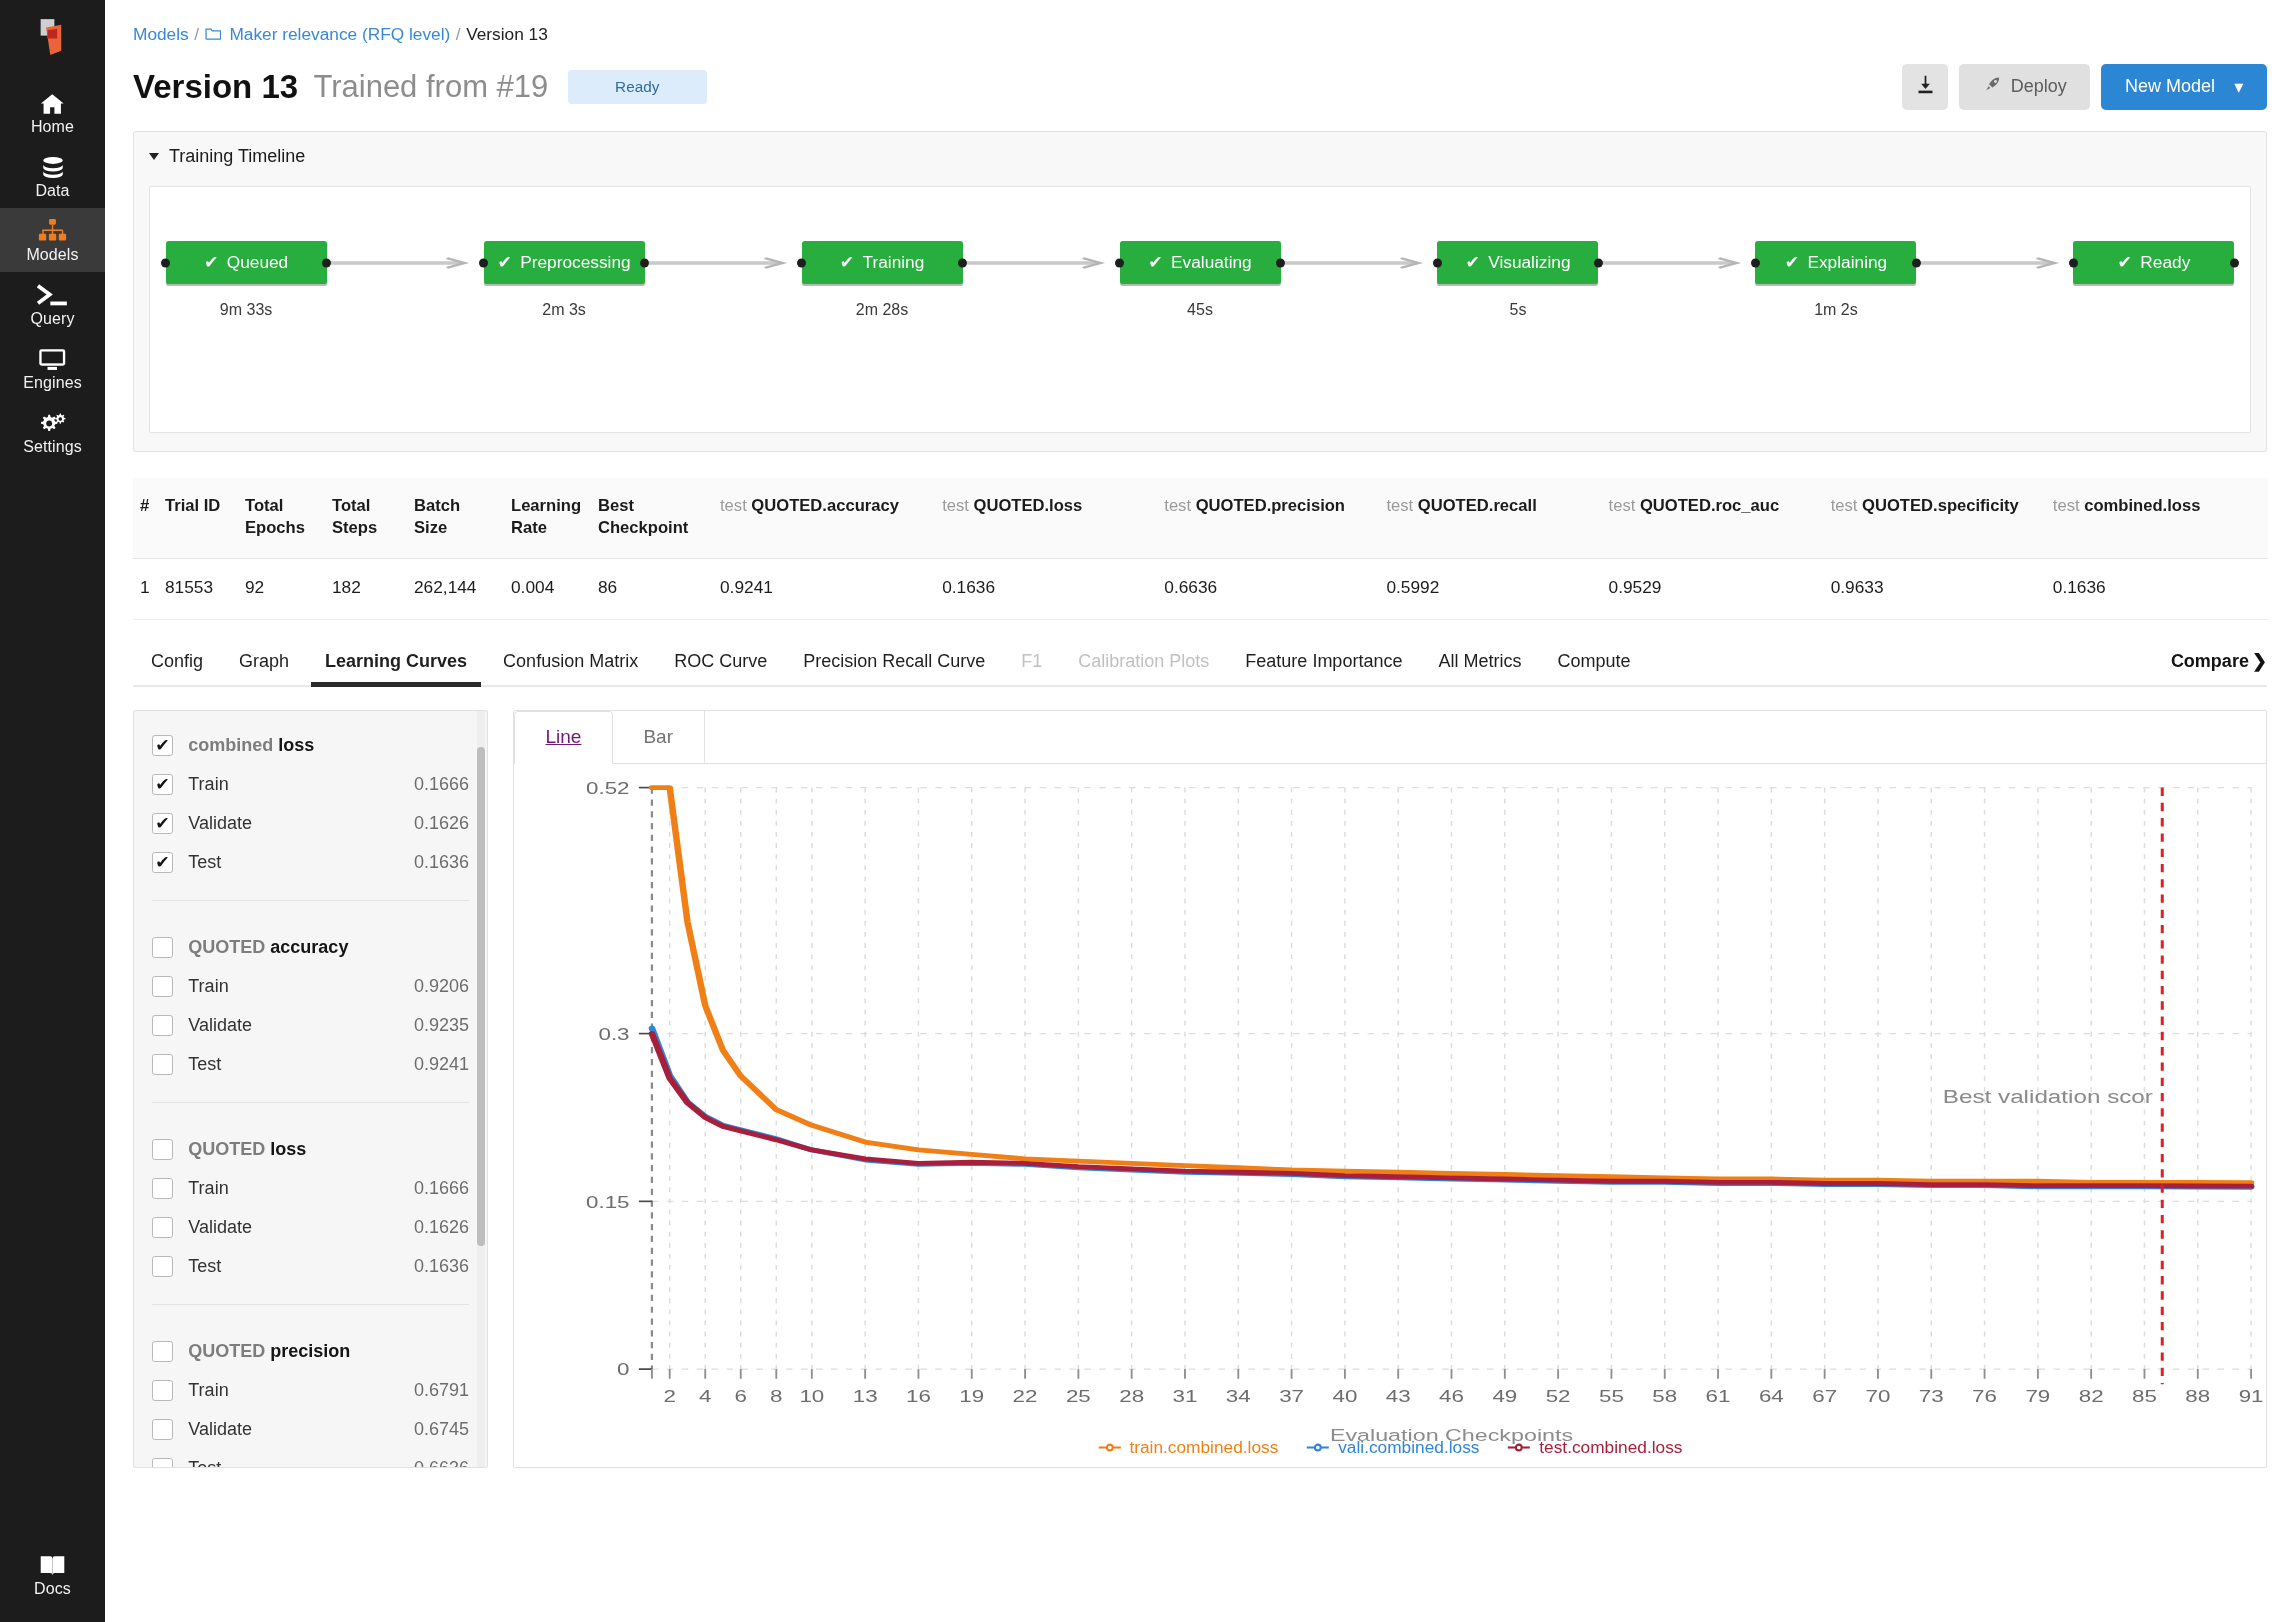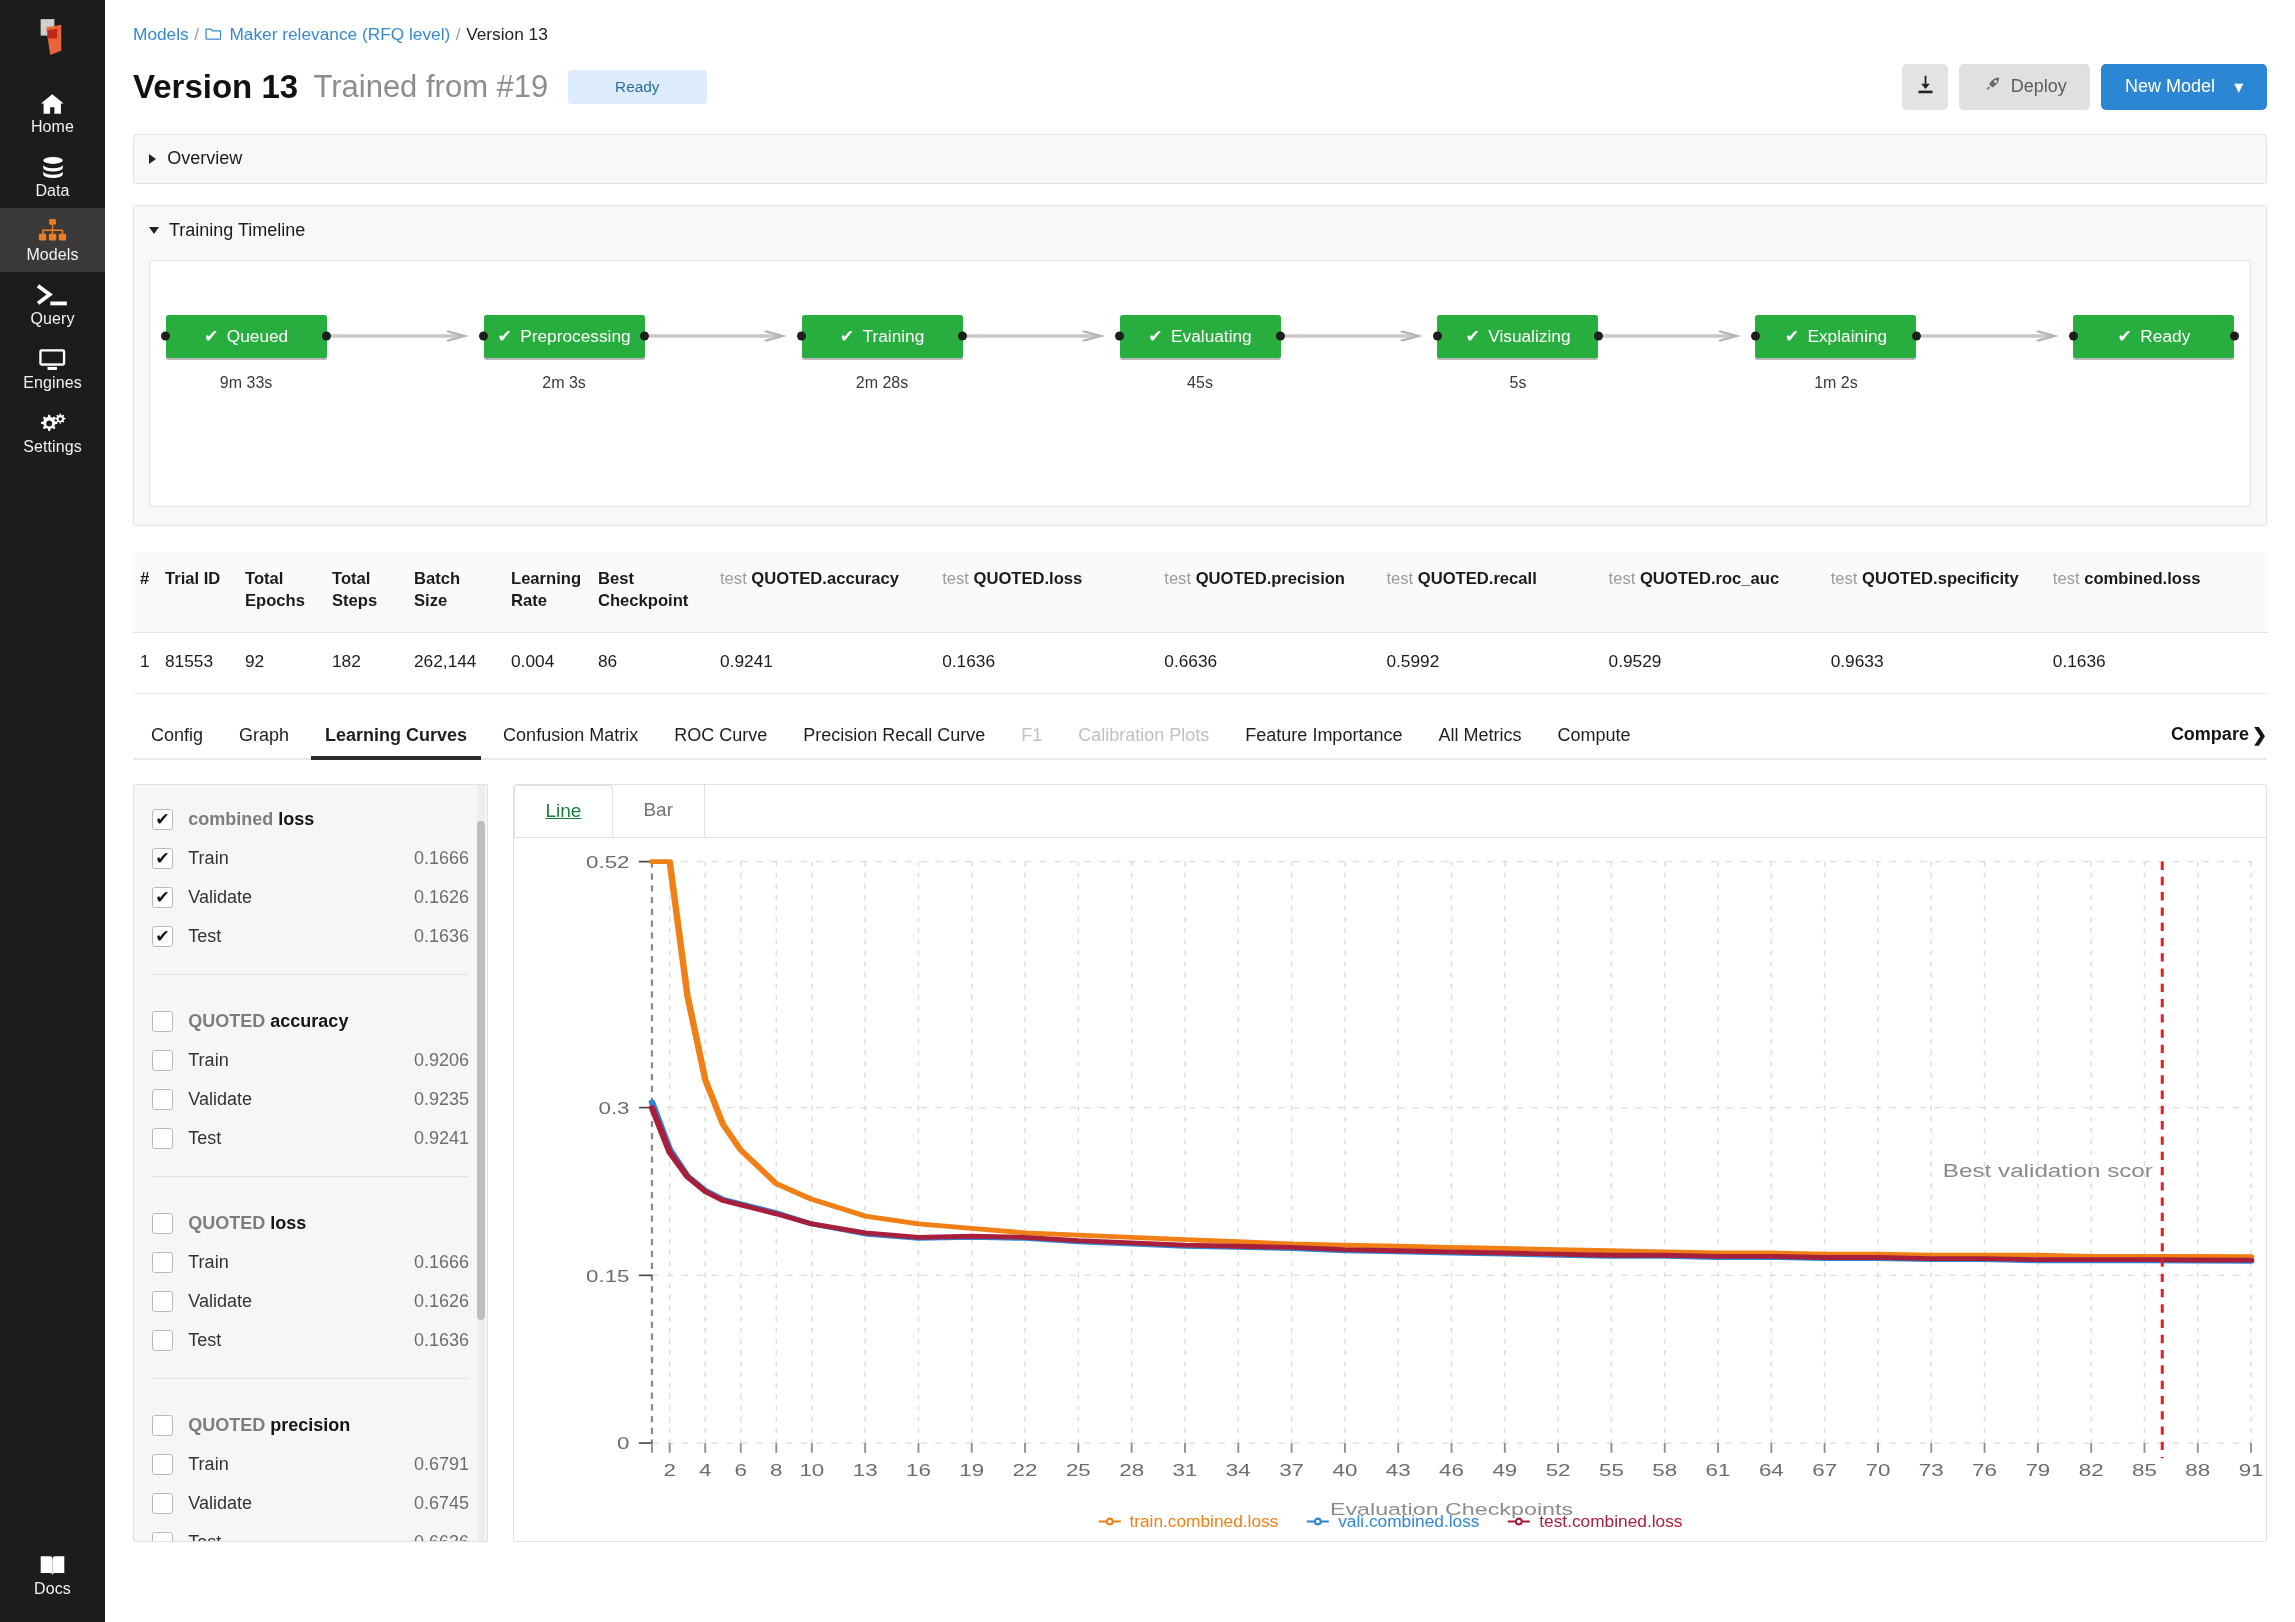"Overview" div.panel { html: <div> <span></span> <span>Overview</span> </div> -> none }
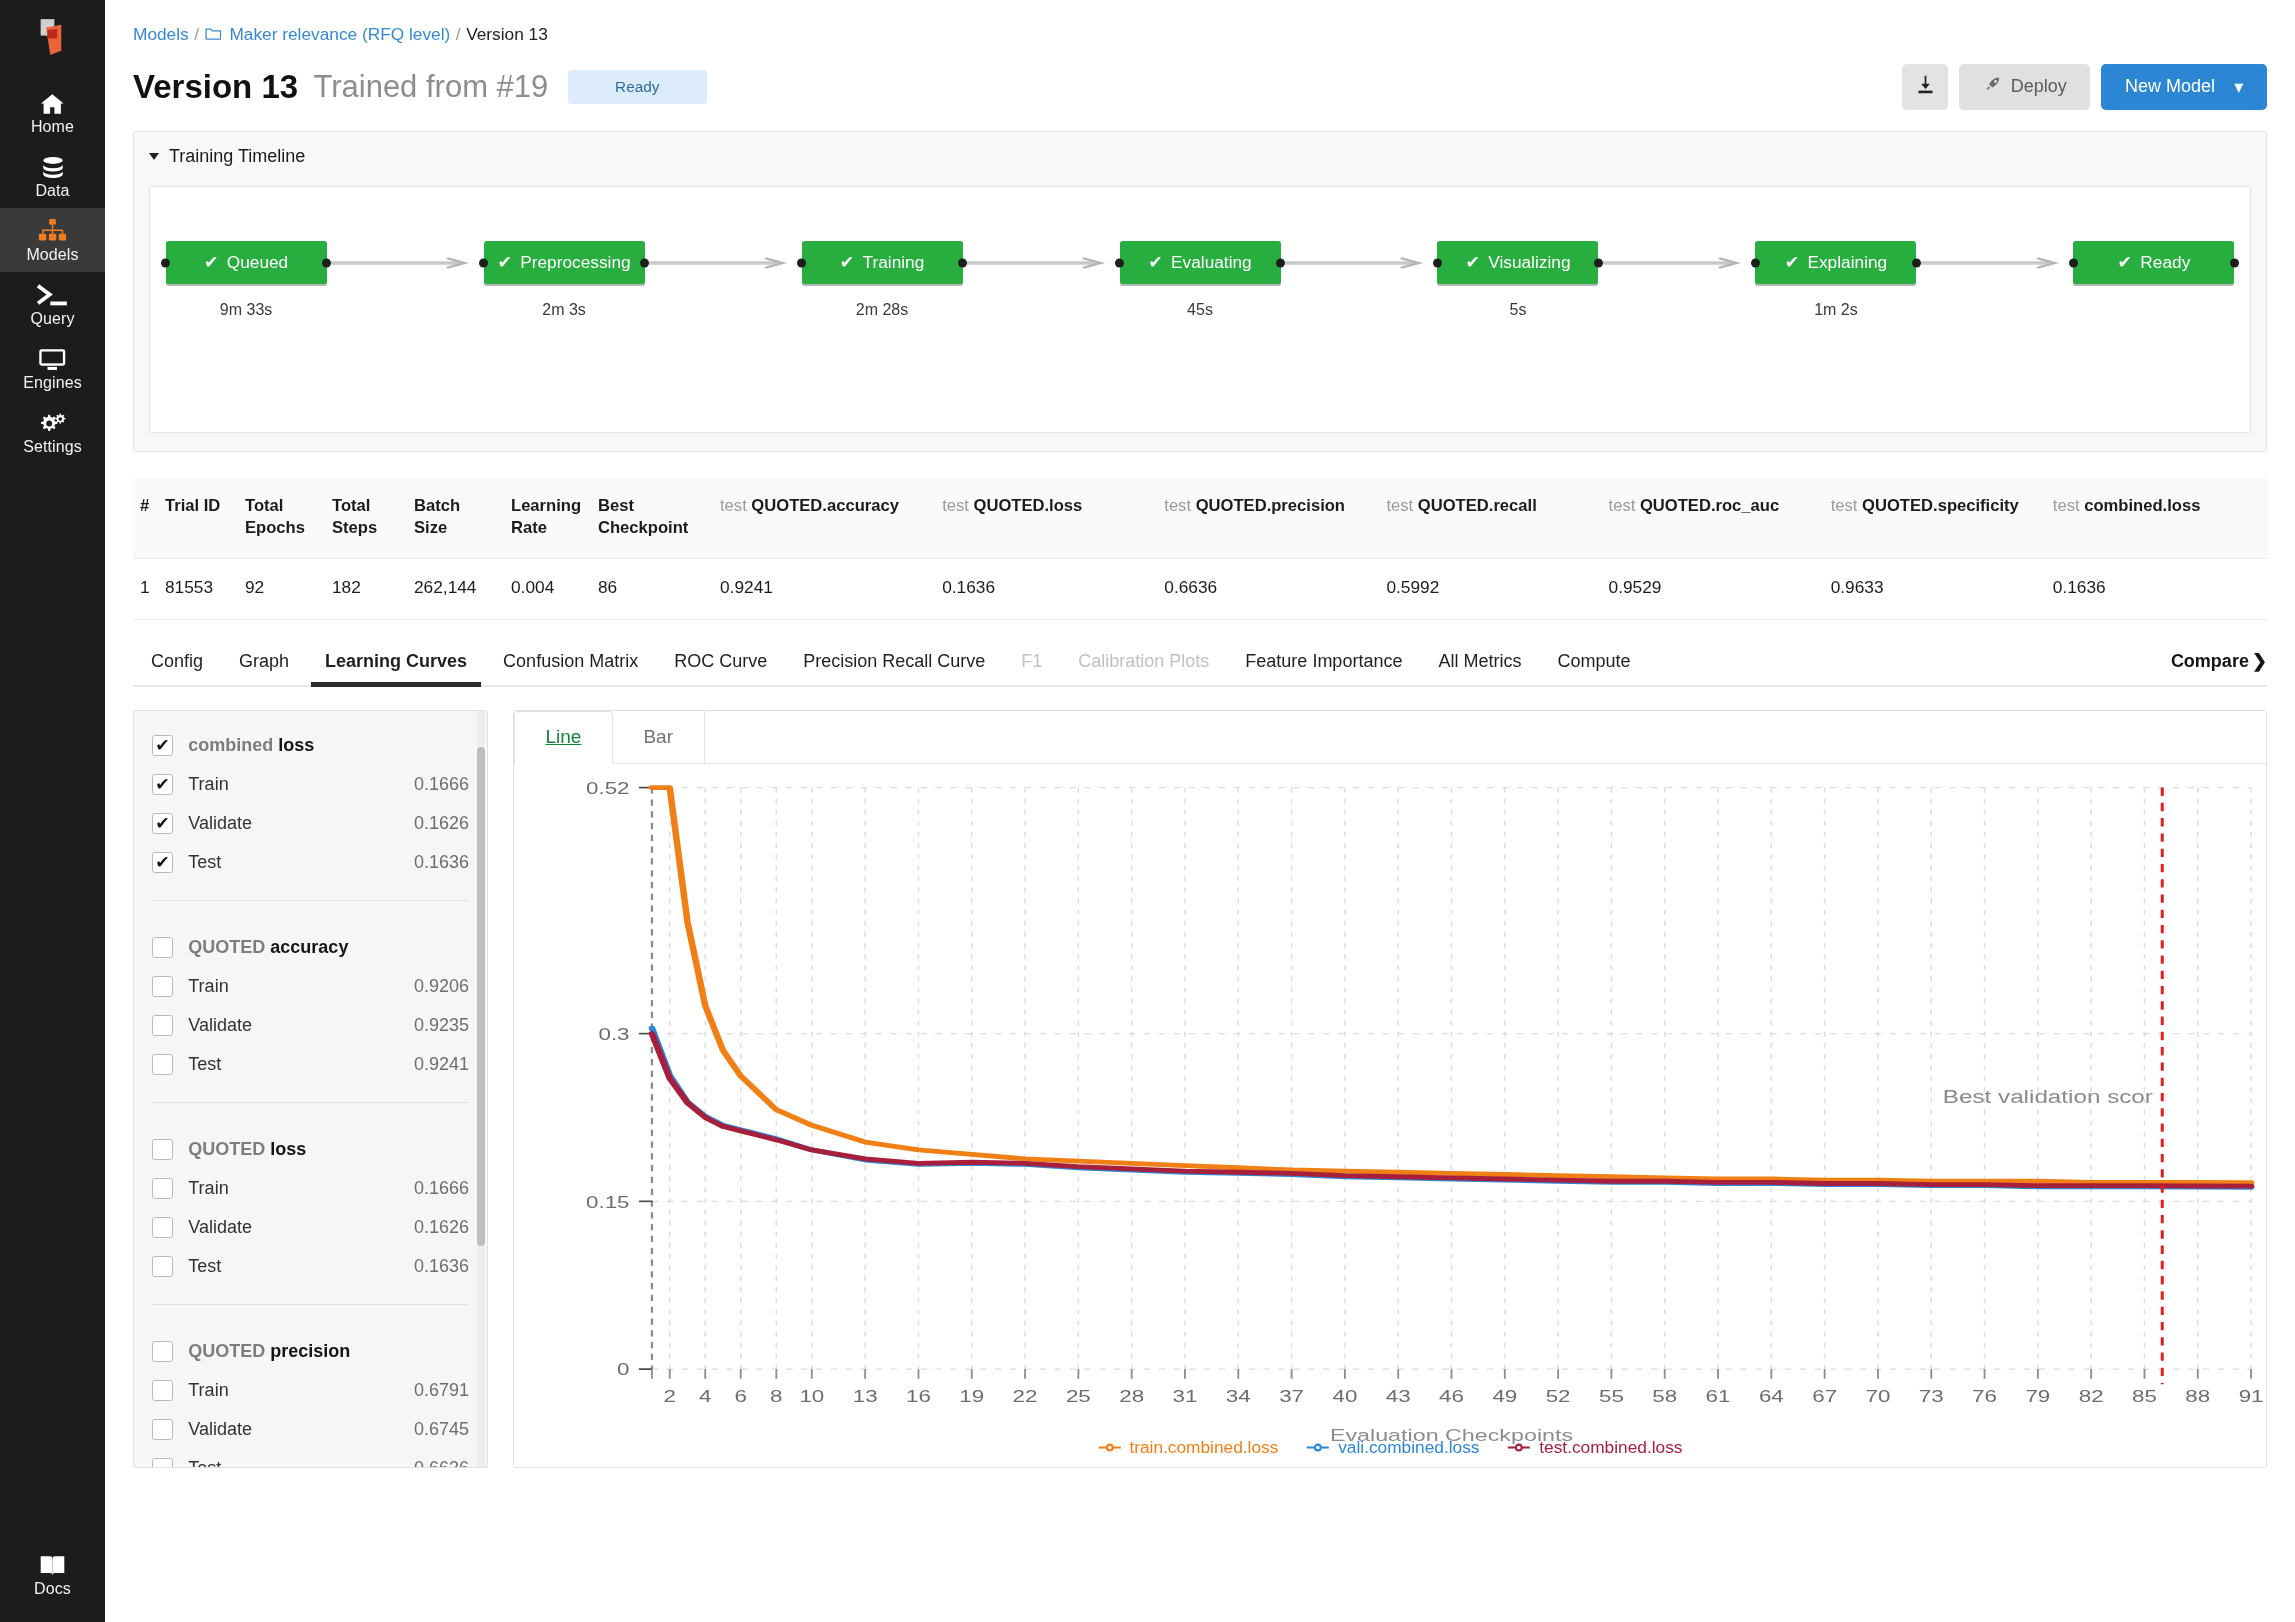"Line" .ctab.active { color: #15803d -> #701a75 }
